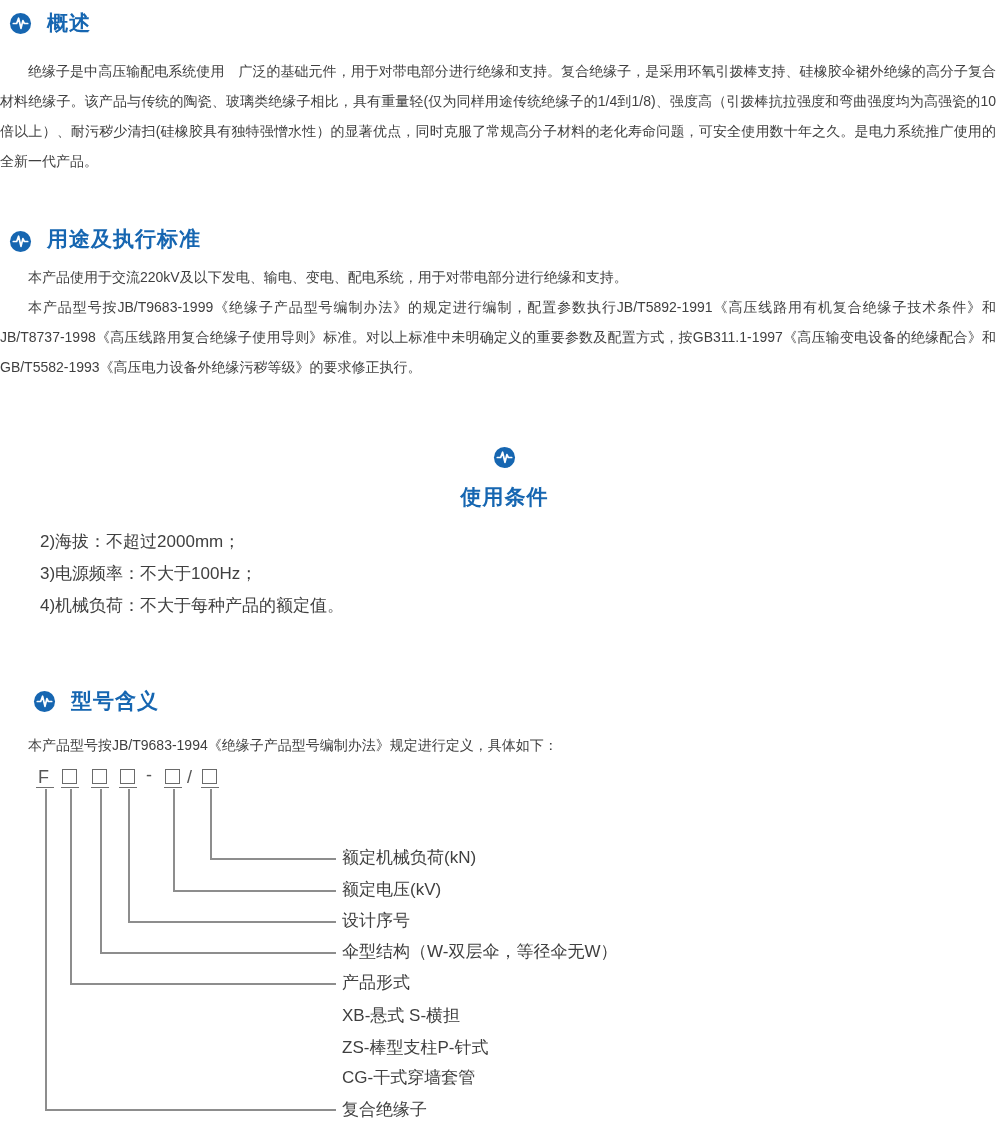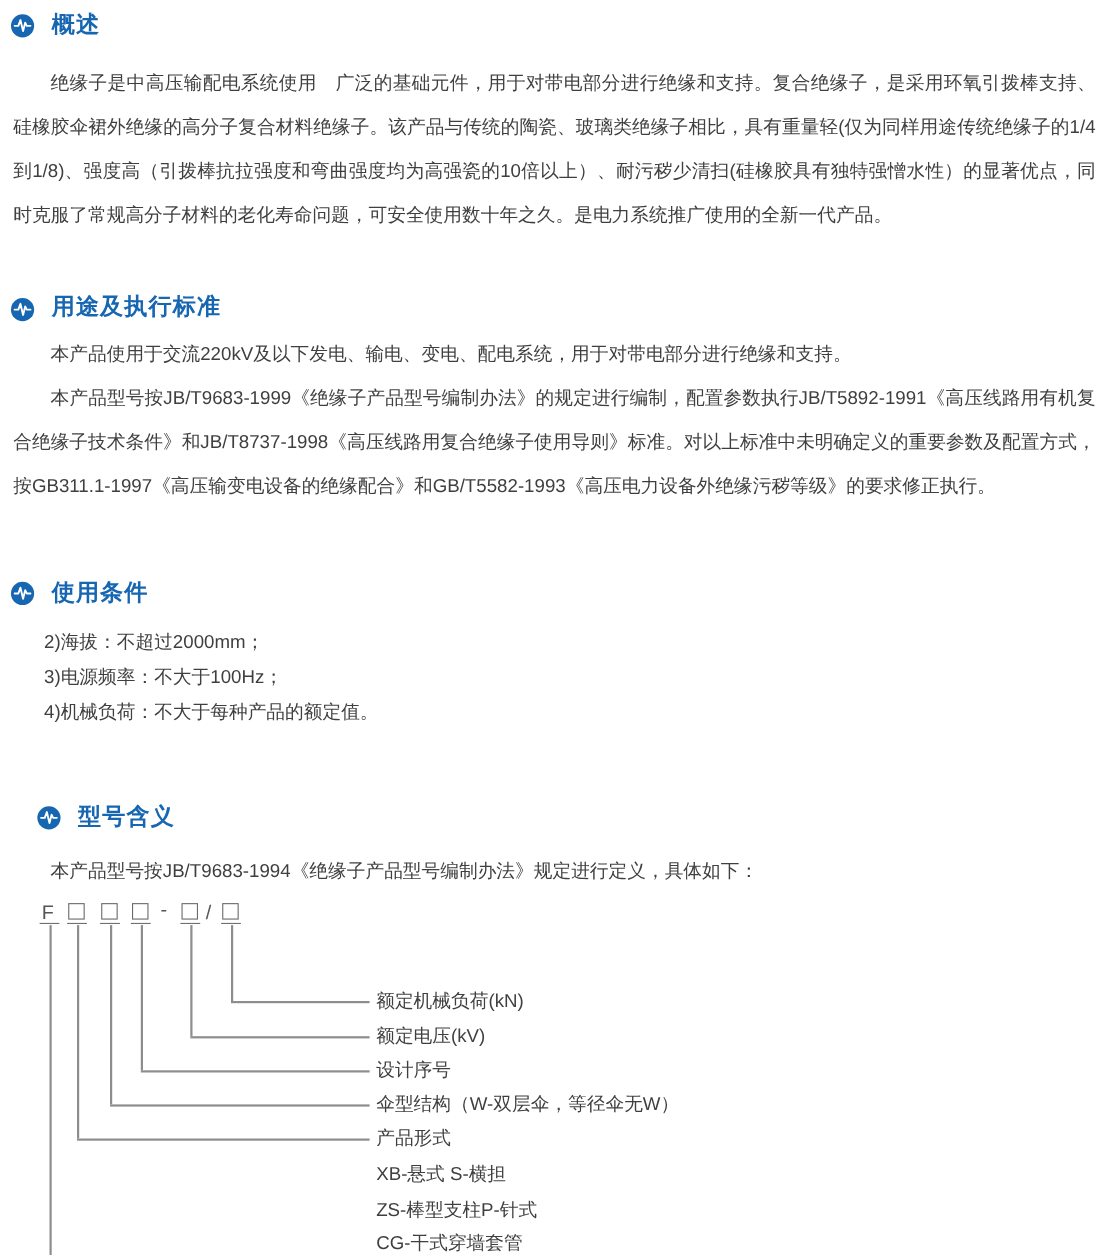"绝缘子是中高压输配电系统使用" .para { font-size: 17px -> 14px; line-height: 40px -> 30px; padding: 0 4px 0 12px -> 0 4px 0 0 }
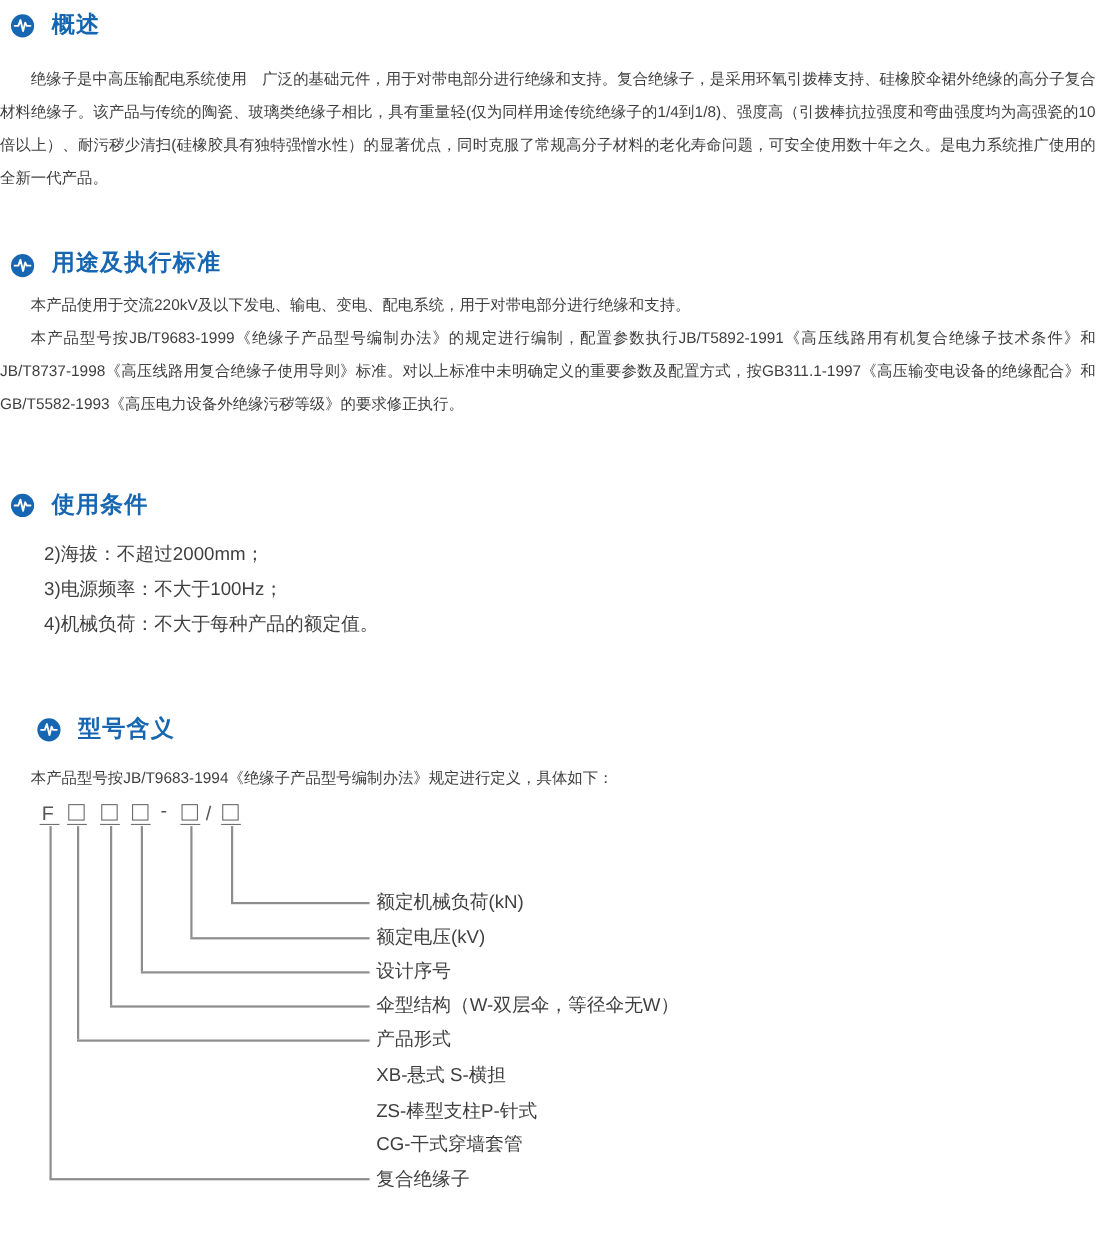"使用条件" .head-3 { flex-direction: none -> column }
